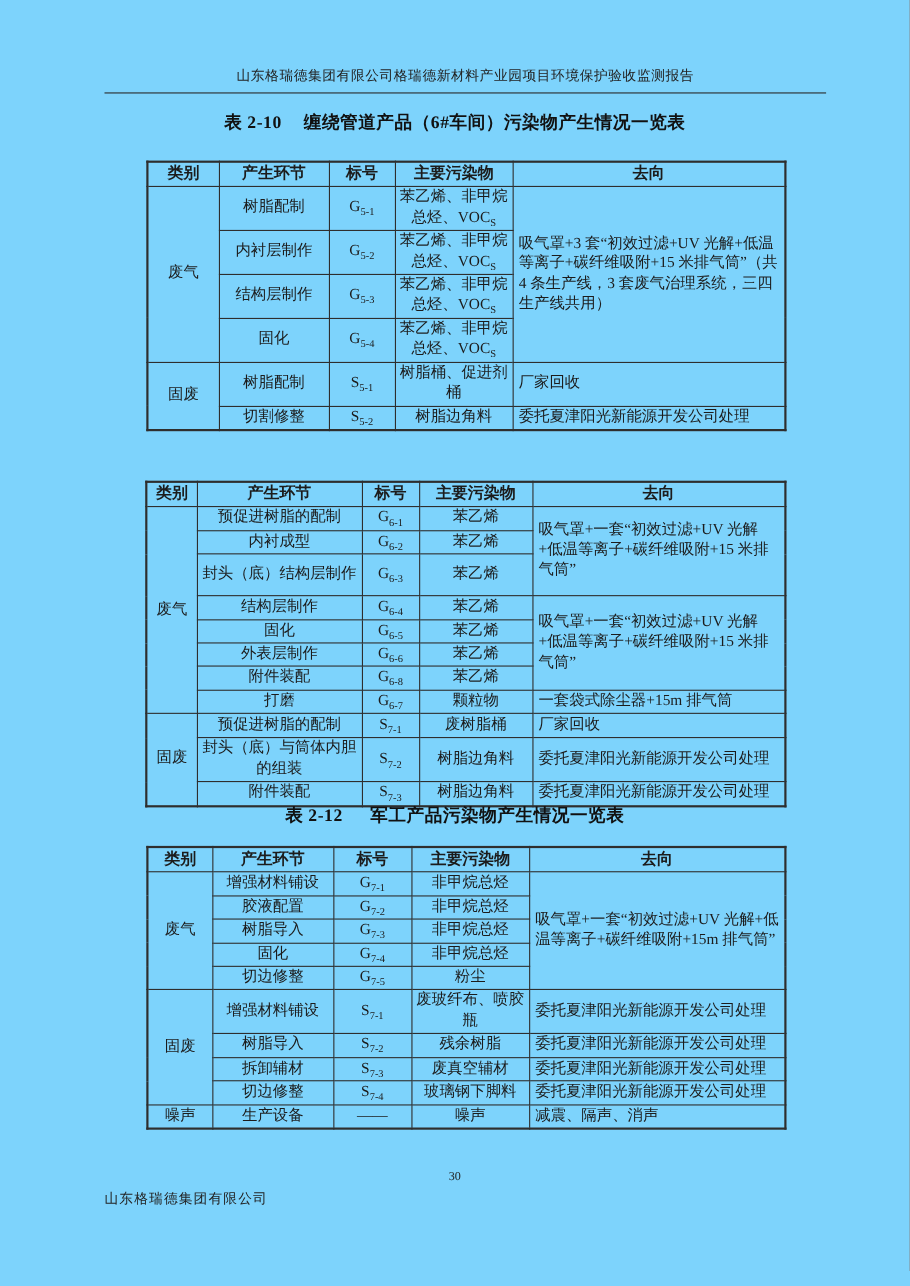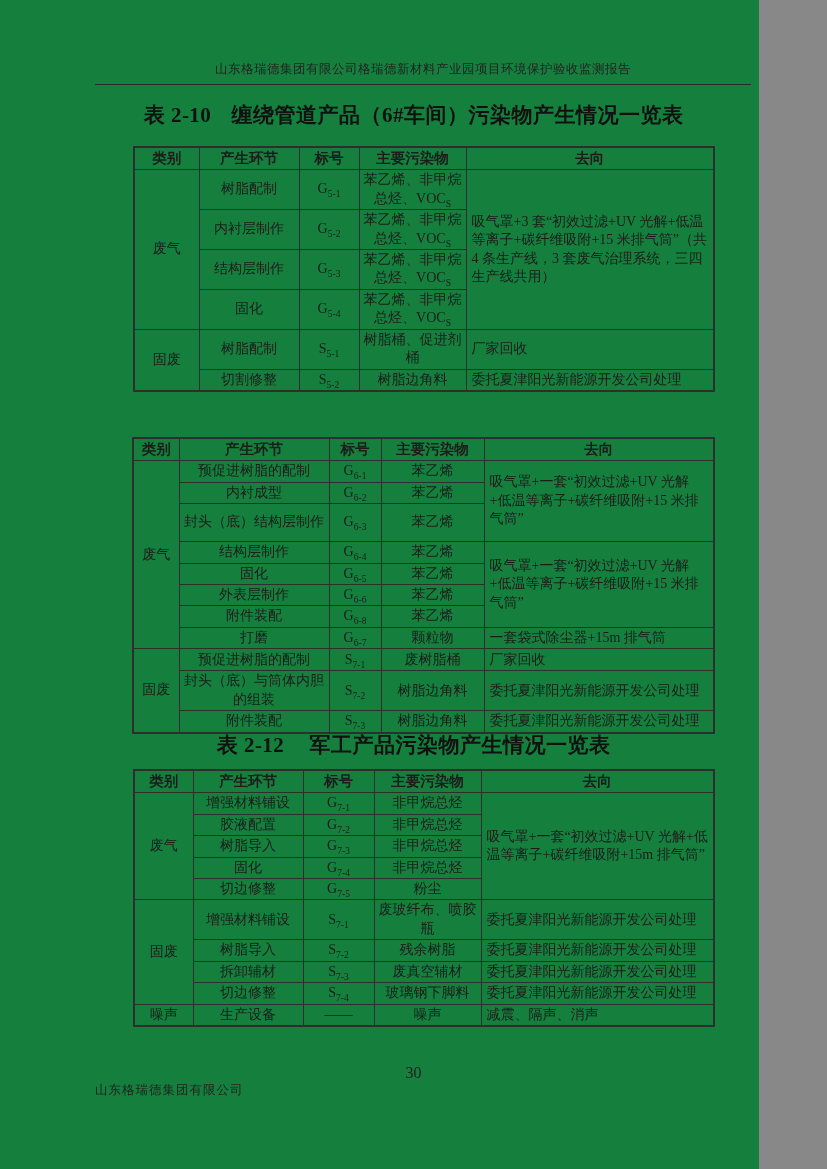"山东格瑞德集团有限公司格瑞德新材料产业园项目环境保护验收监测报告" .page { background: #15803d -> #7dd3fc; width: 759px -> 827px }
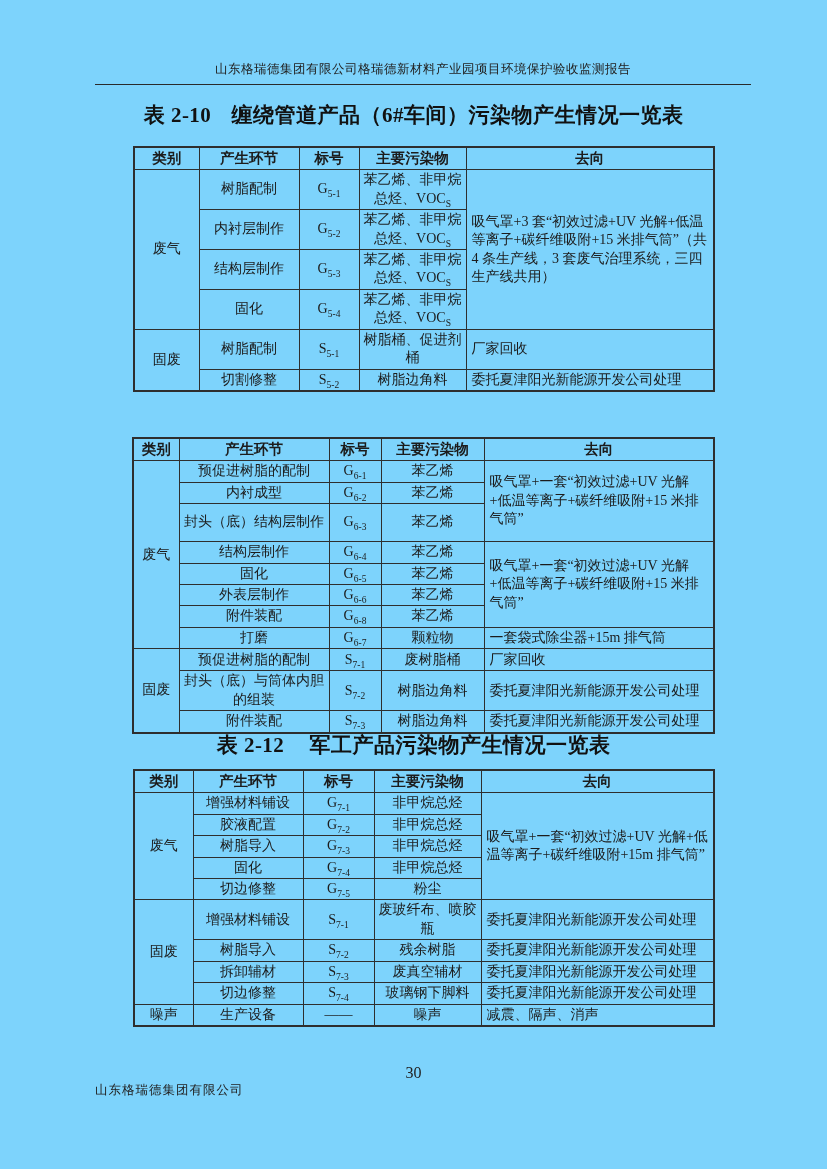"表 2-10 缠绕管道产品（6#车间）污染物产生情况一览表" .tbl-title { font-size: 21px -> 16px }
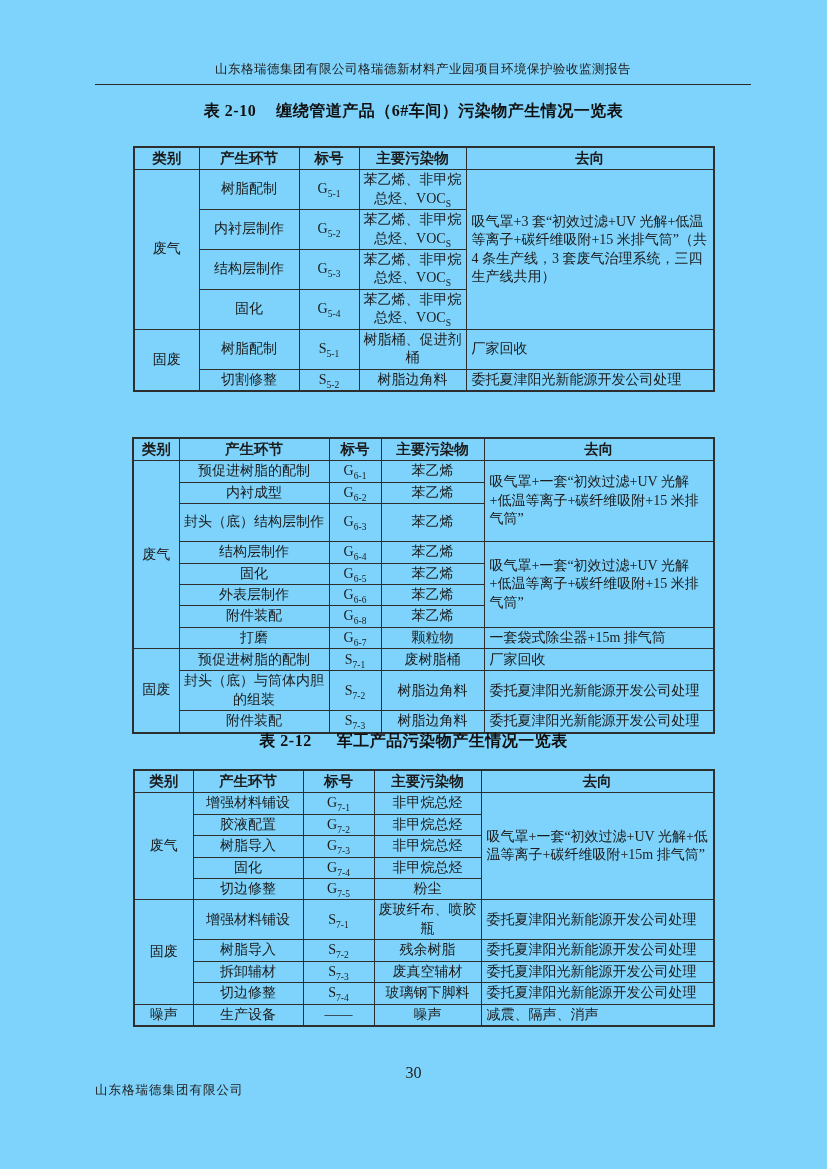"30" .page-num { font-size: 16px -> 11px }
